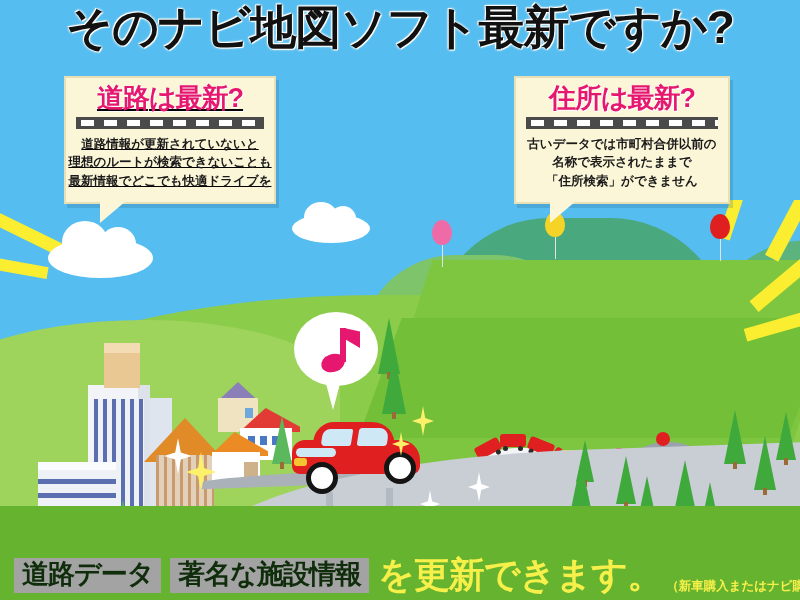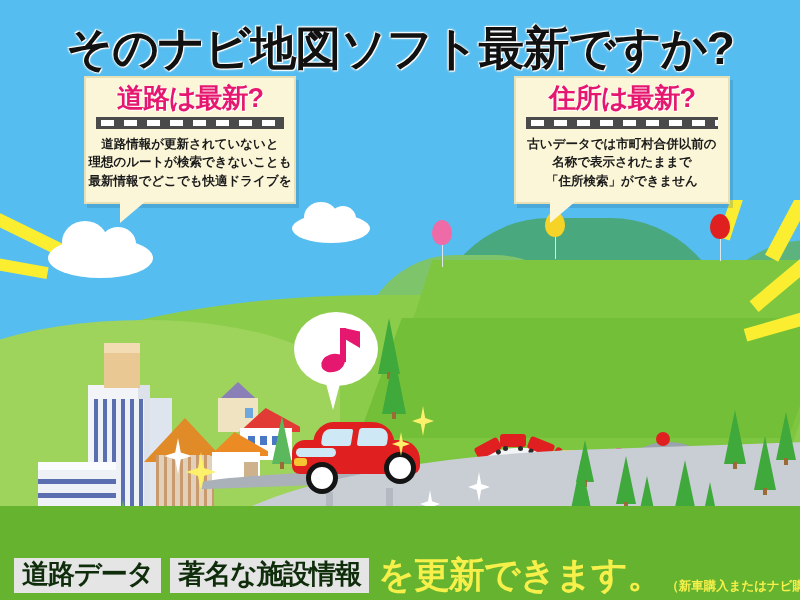"そのナビ地図ソフト最新ですか?" .headline { top: 23px -> 2px }
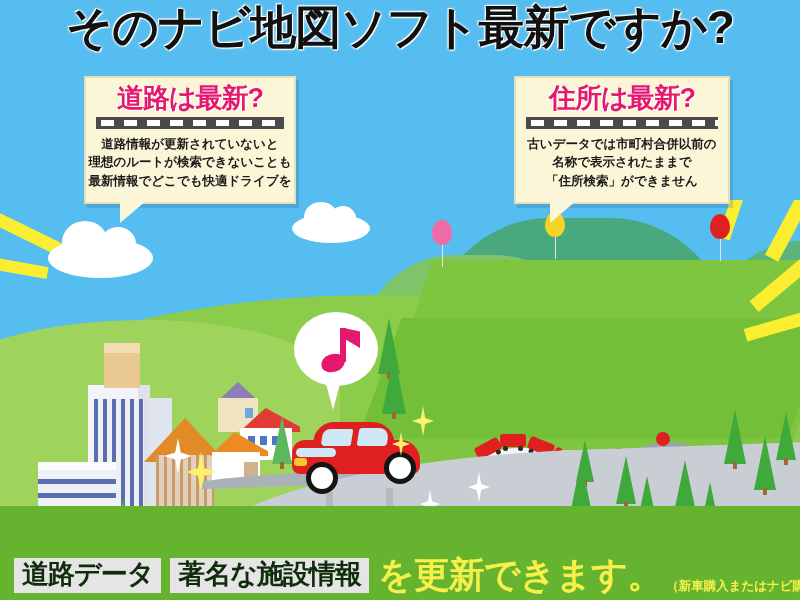"道路は最新?" .p1 { left: 84px -> 64px; text-decoration: none -> underline }
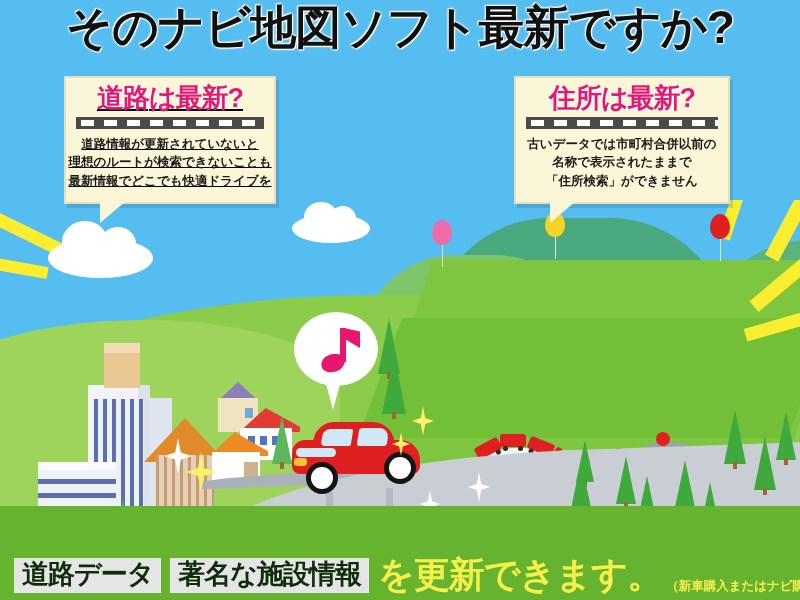"道路データ" .chip { background: #e5e5e5 -> #a3a3a3 }
